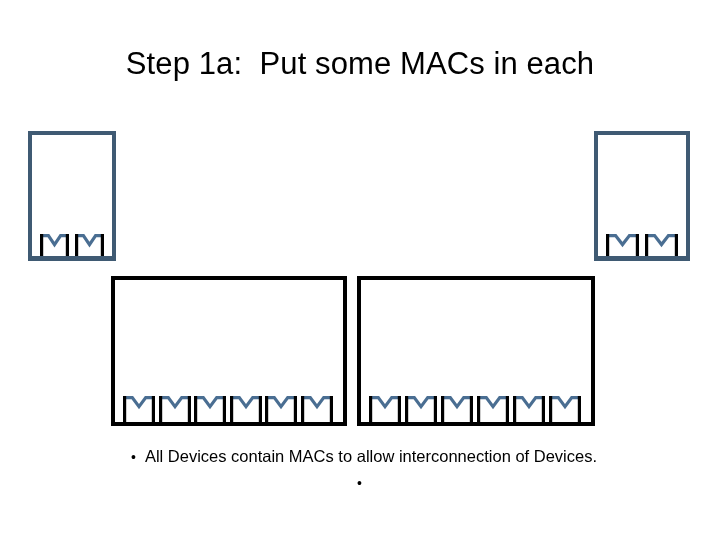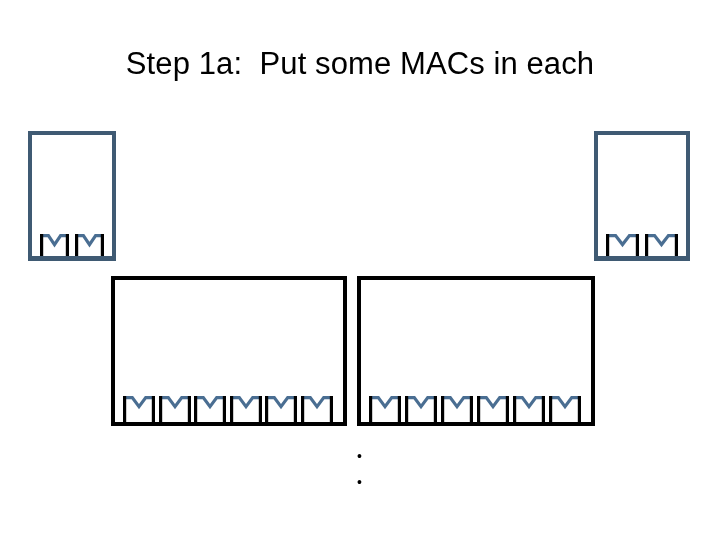"All Devices contain MACs to" span.bullet-text { html: none -> <span>All Devices contain MACs to allow interconnection of Devices.</span> }
